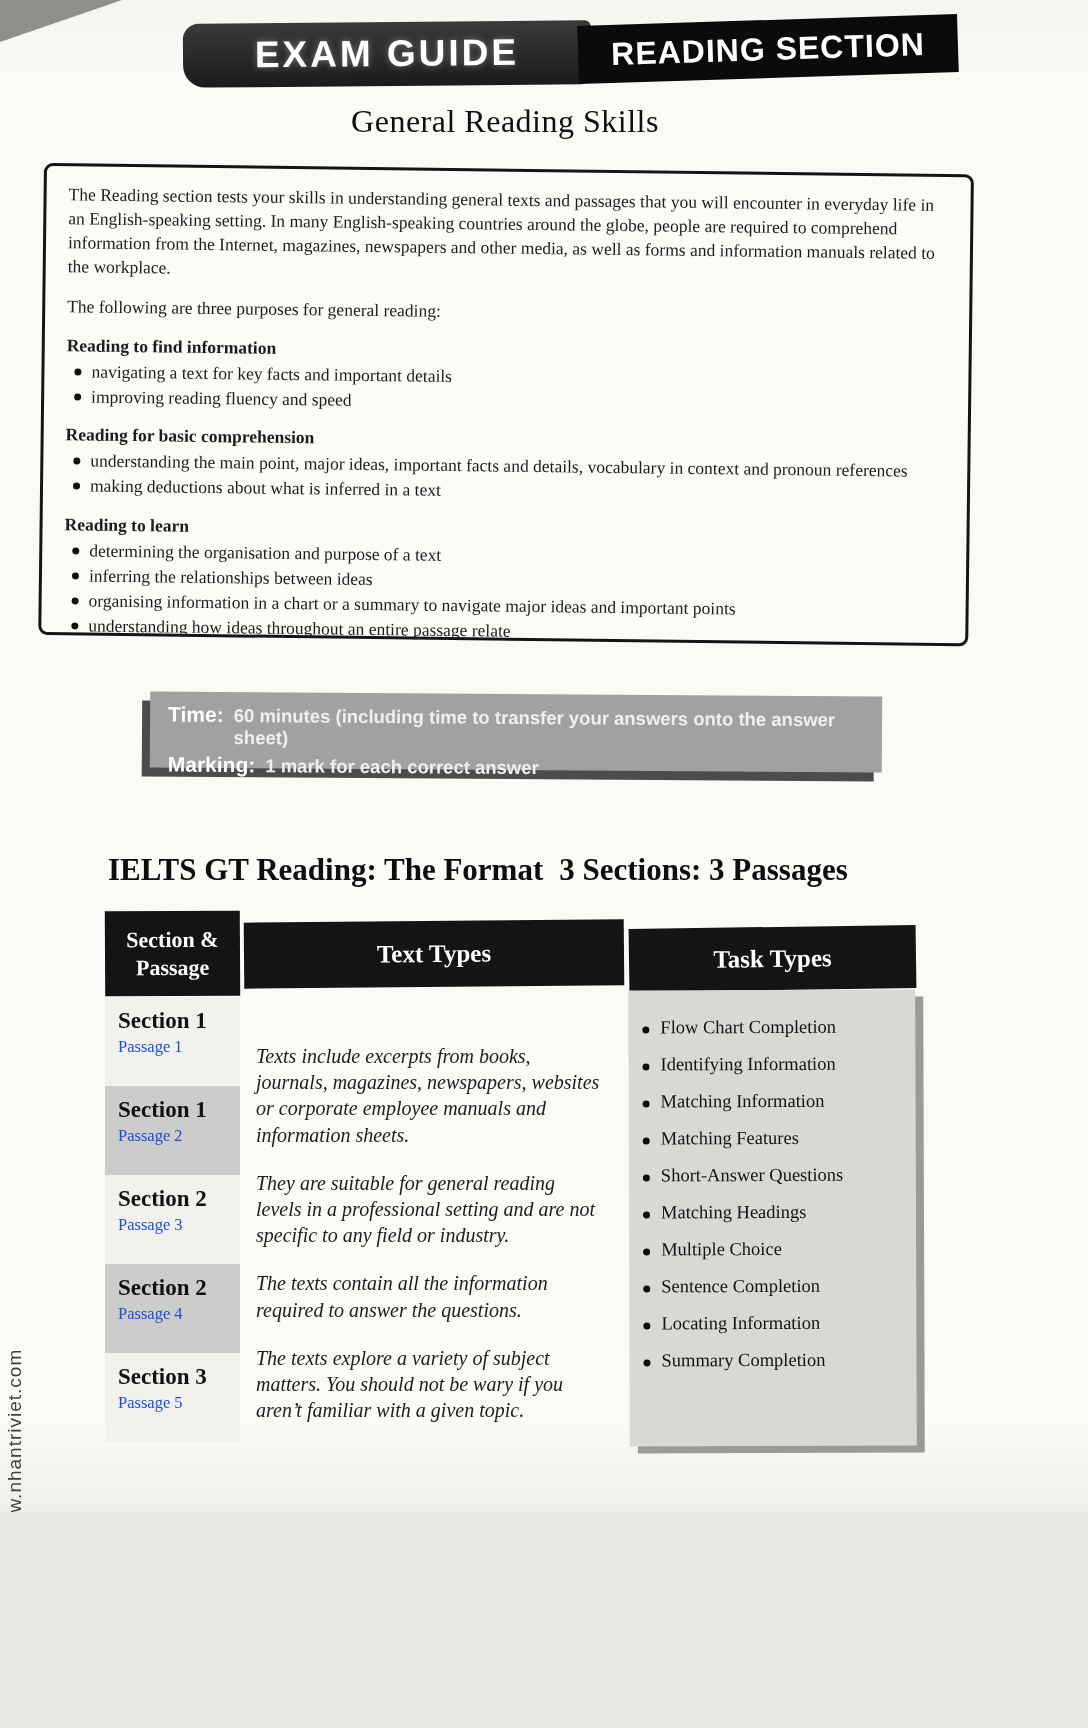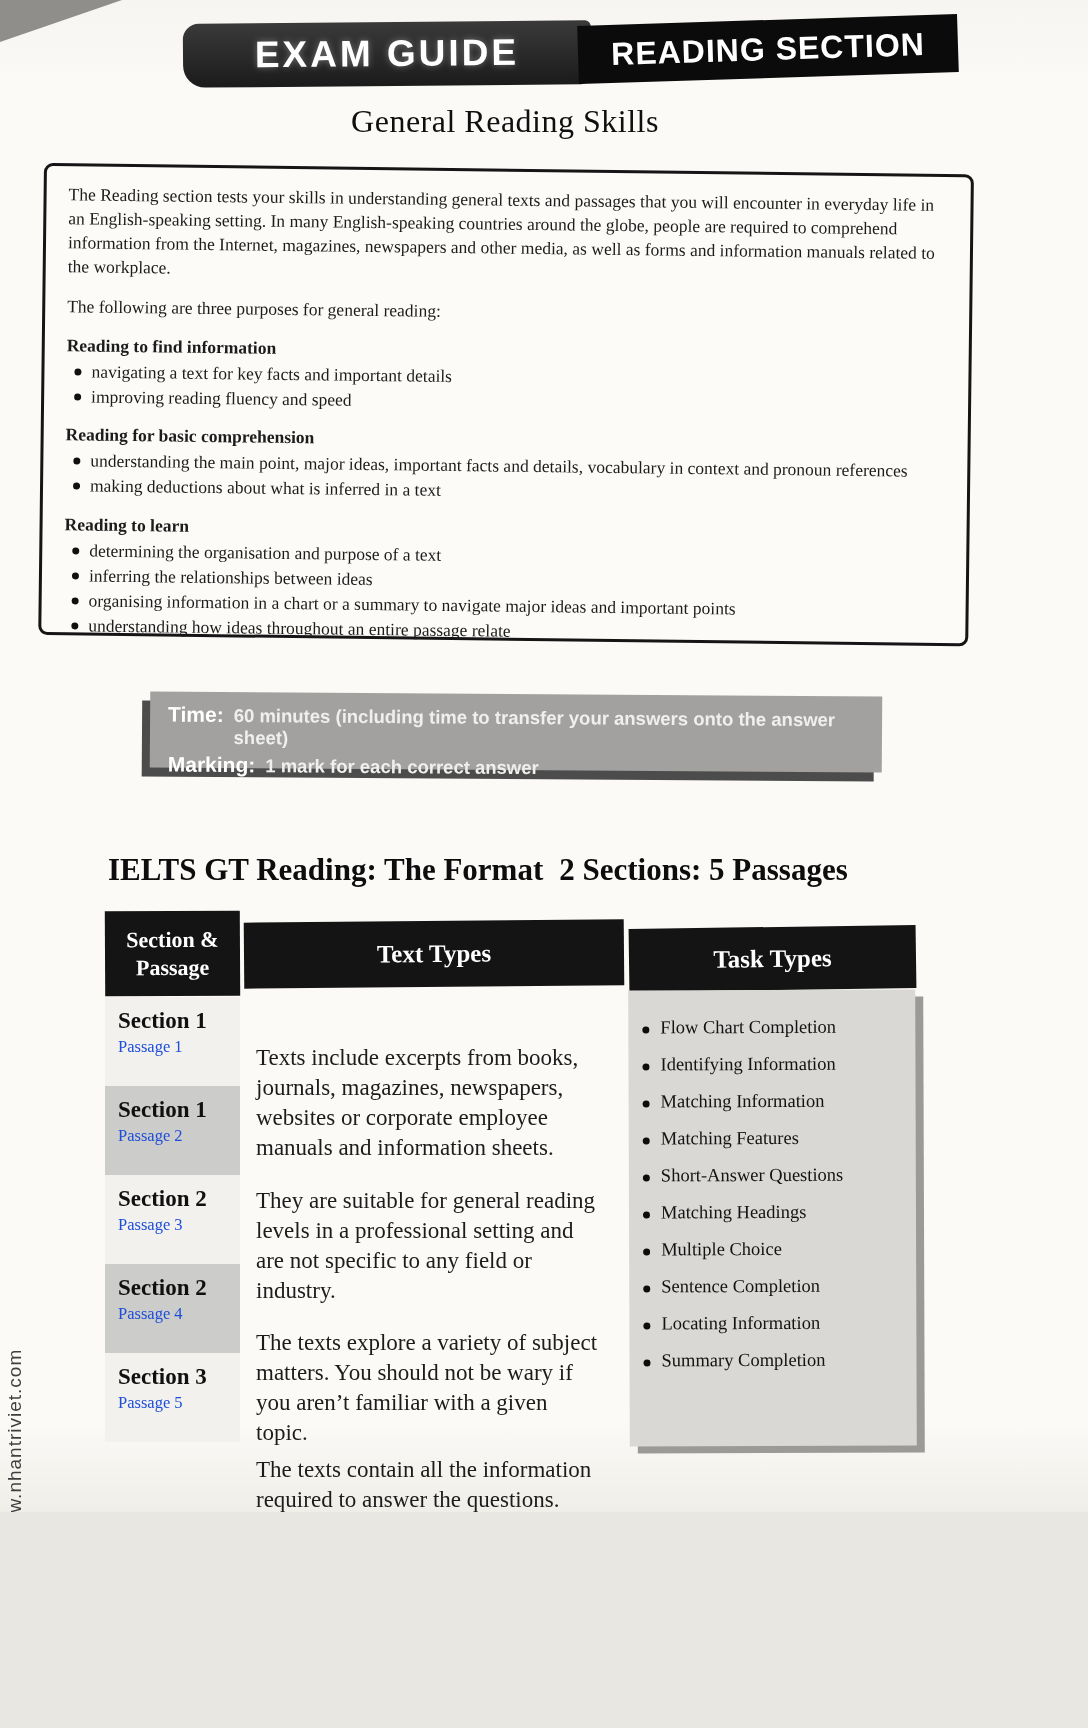"2 Sections: 5 Passages" span { text: 2 Sections: 5 -> 3 Sections: 3 }
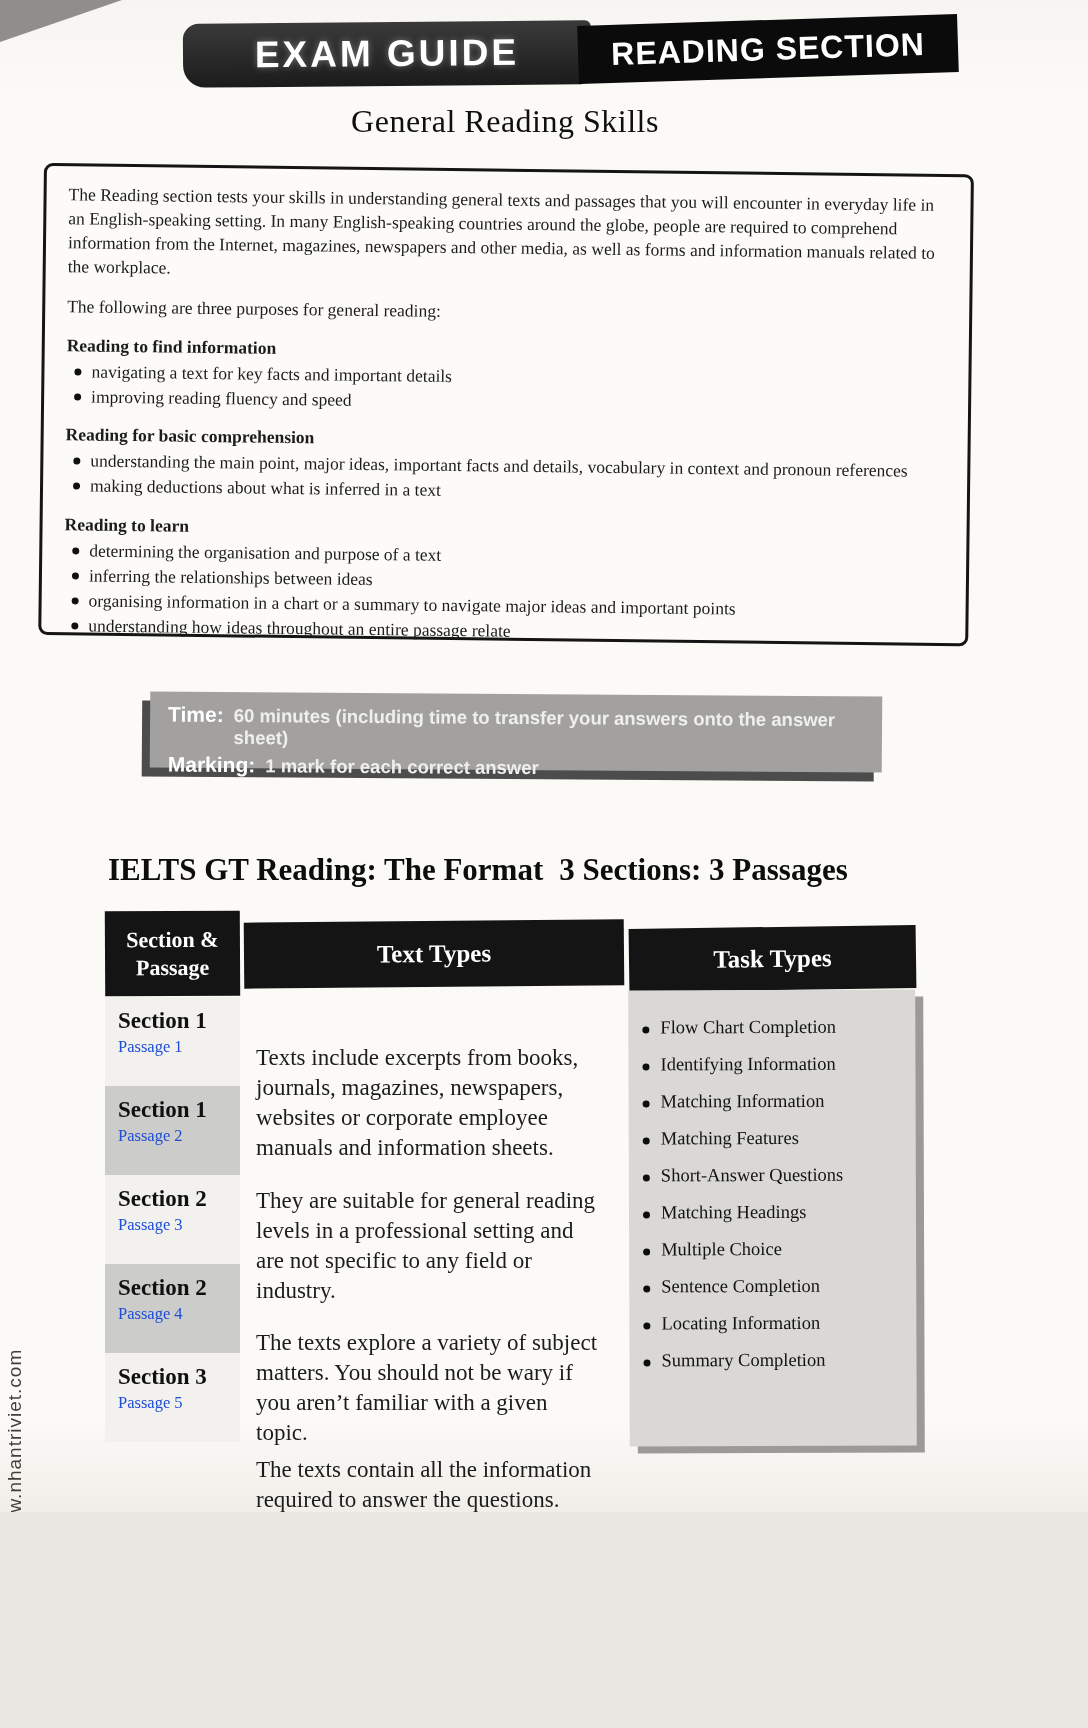"Texts include excerpts from books," .text-col { font-size: 23px -> 20px; font-style: none -> italic }
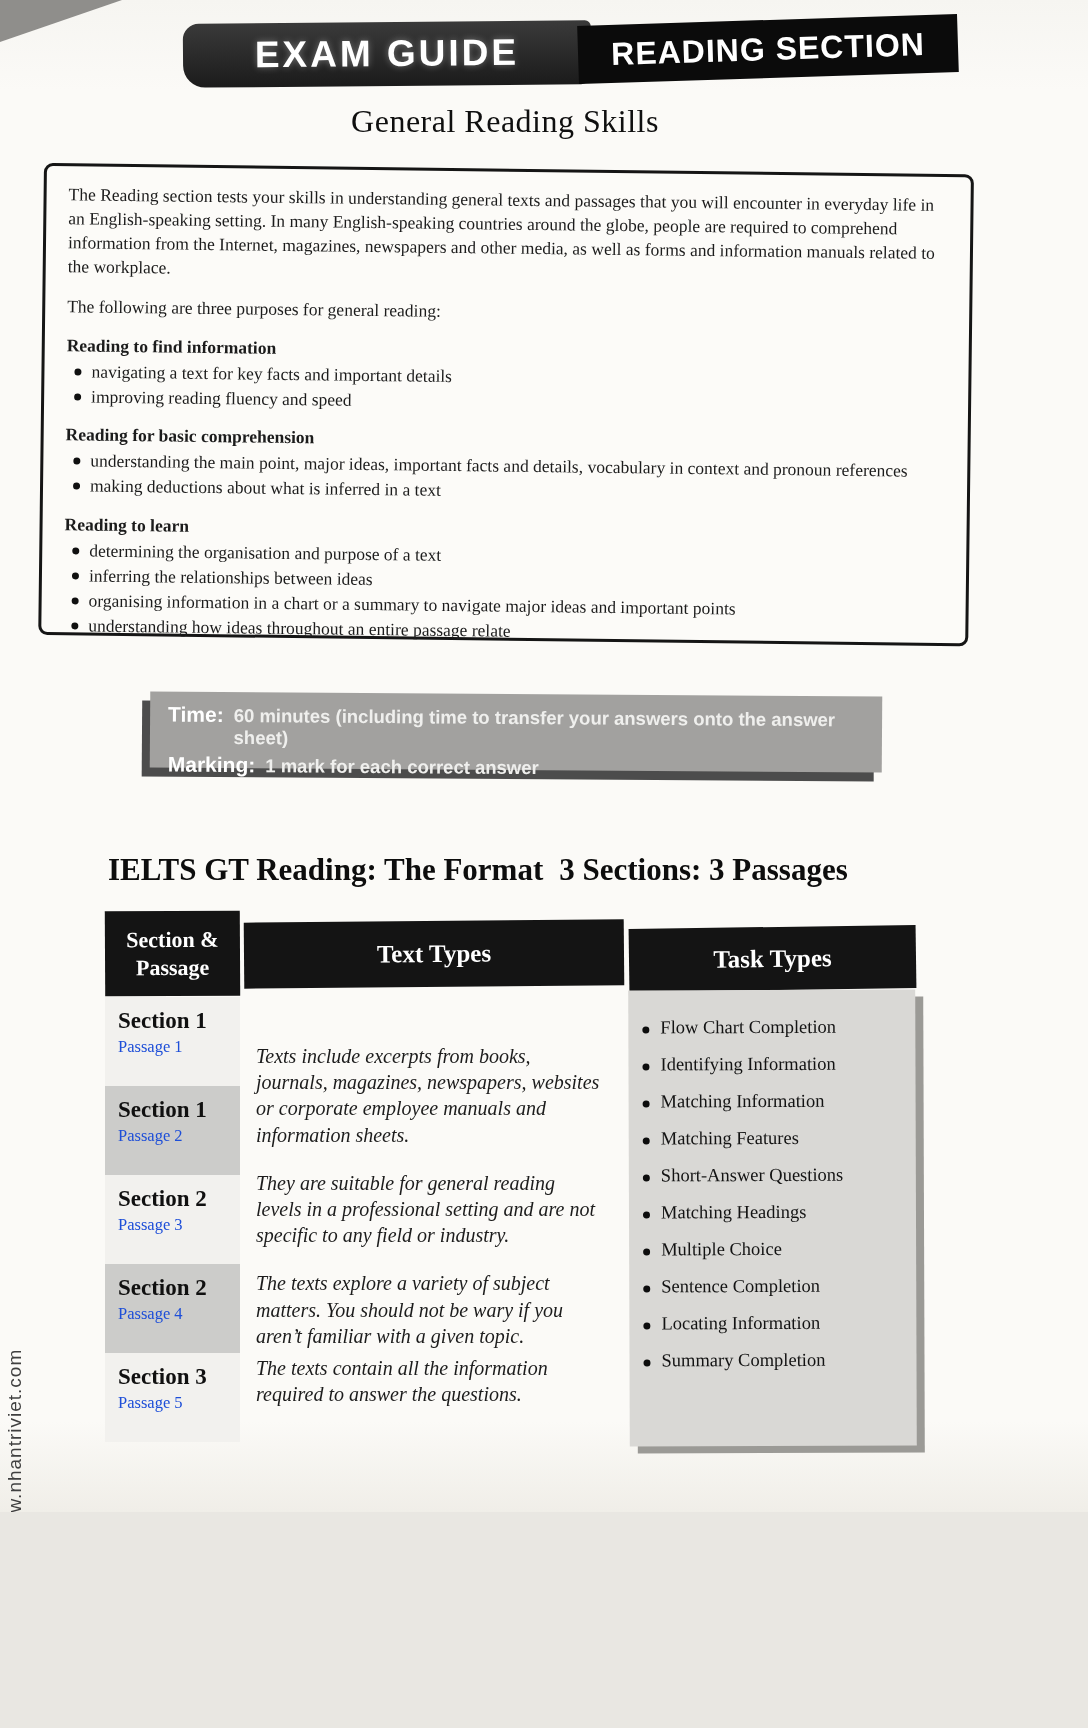"The texts explore a variety" p { order: before "The texts contain all the" -> after "The texts contain all the" }
